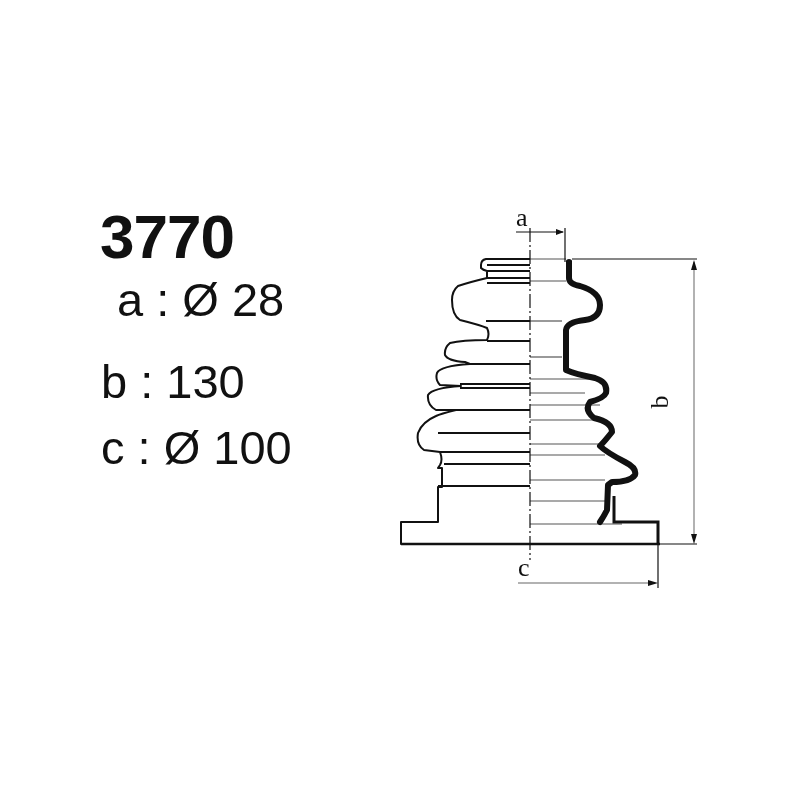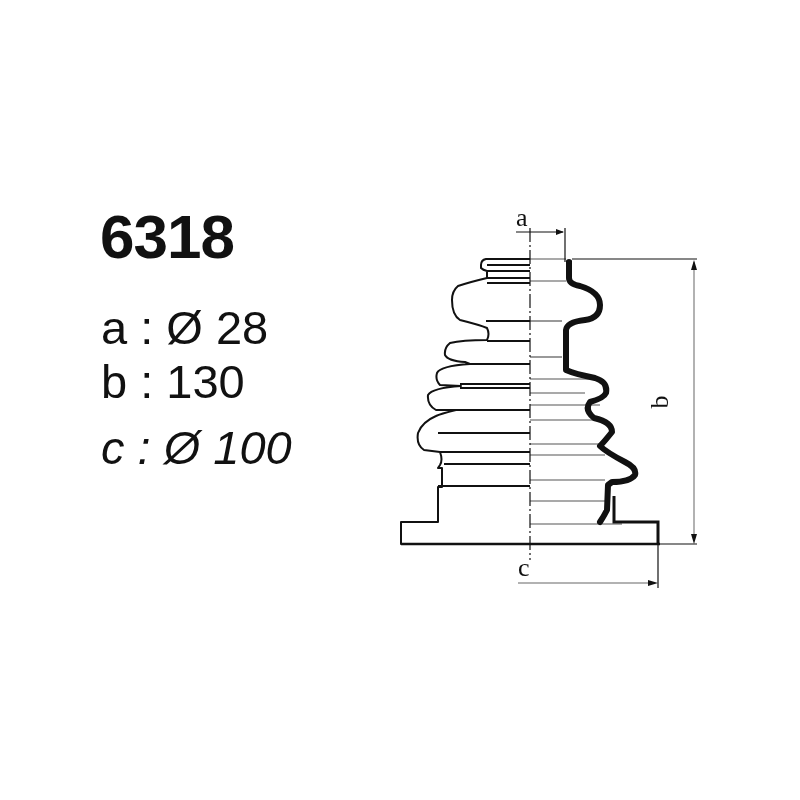"6318" div.part-no { text: 6318 -> 3770 }
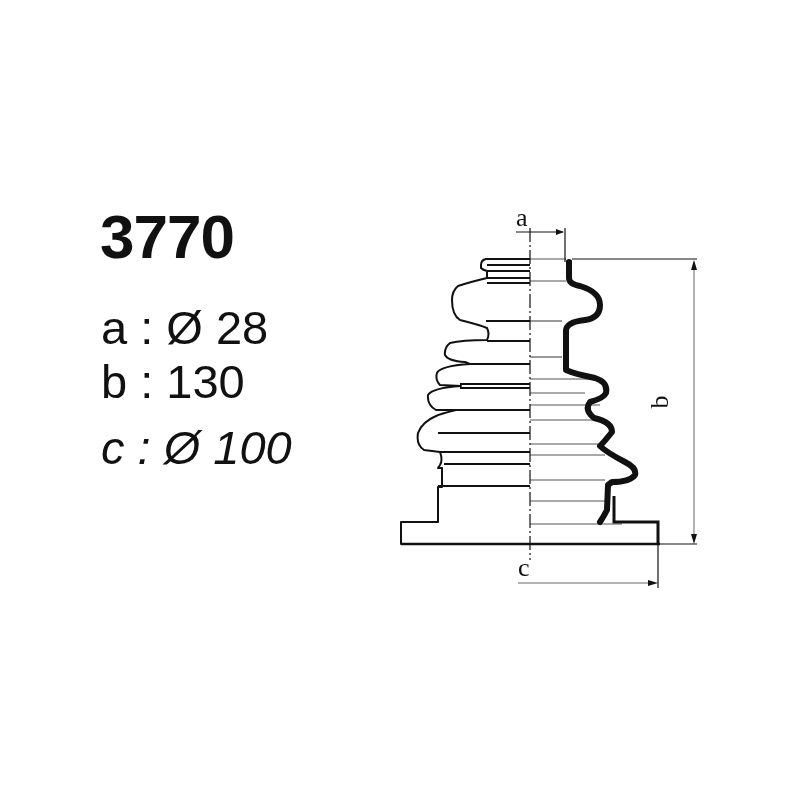"a : Ø 28" .dim-a { margin-left: none -> 16px; top: 304px -> 276px }
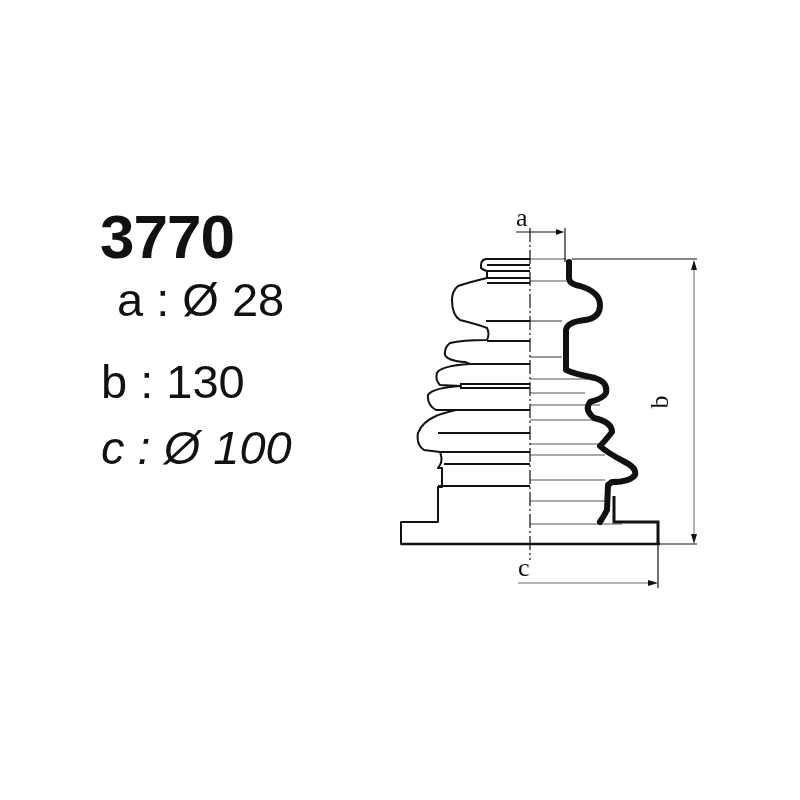"c : Ø 100" .dim-c { font-style: italic -> none }
